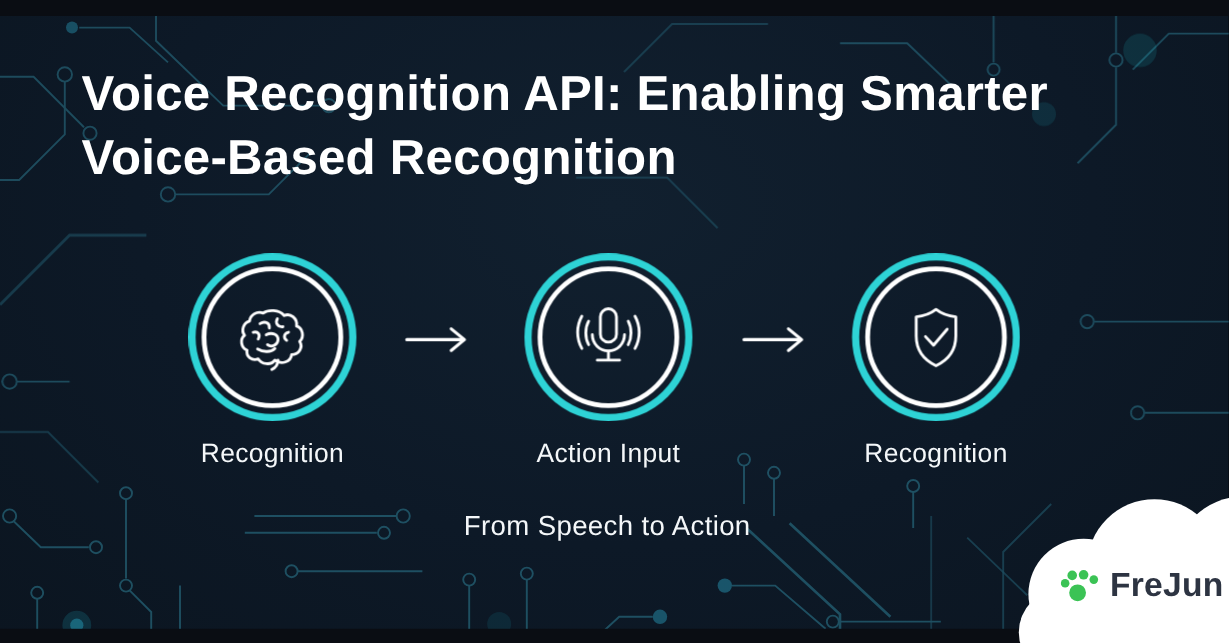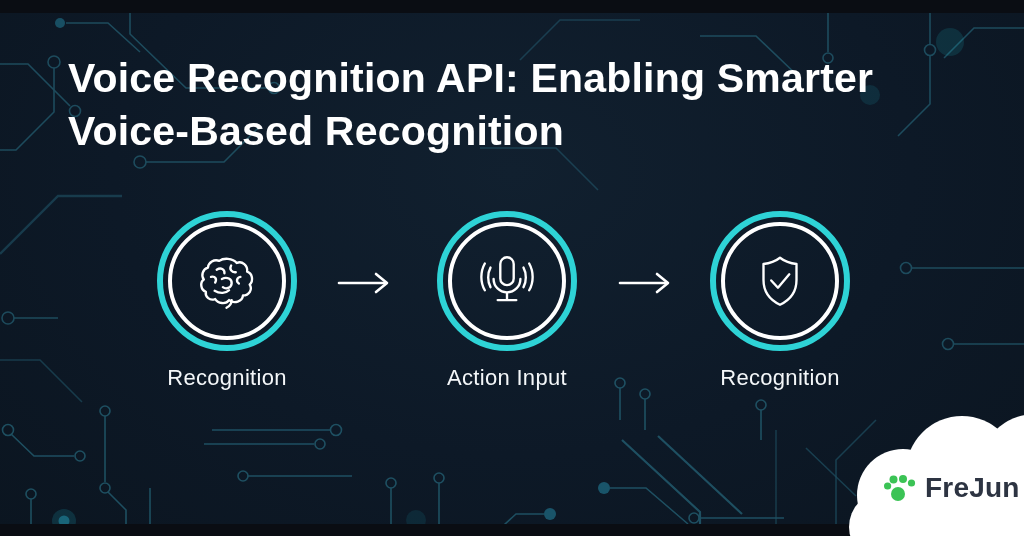"From Speech to Action" div.tagline { html: none -> <div>From Speech to Action</div> }
